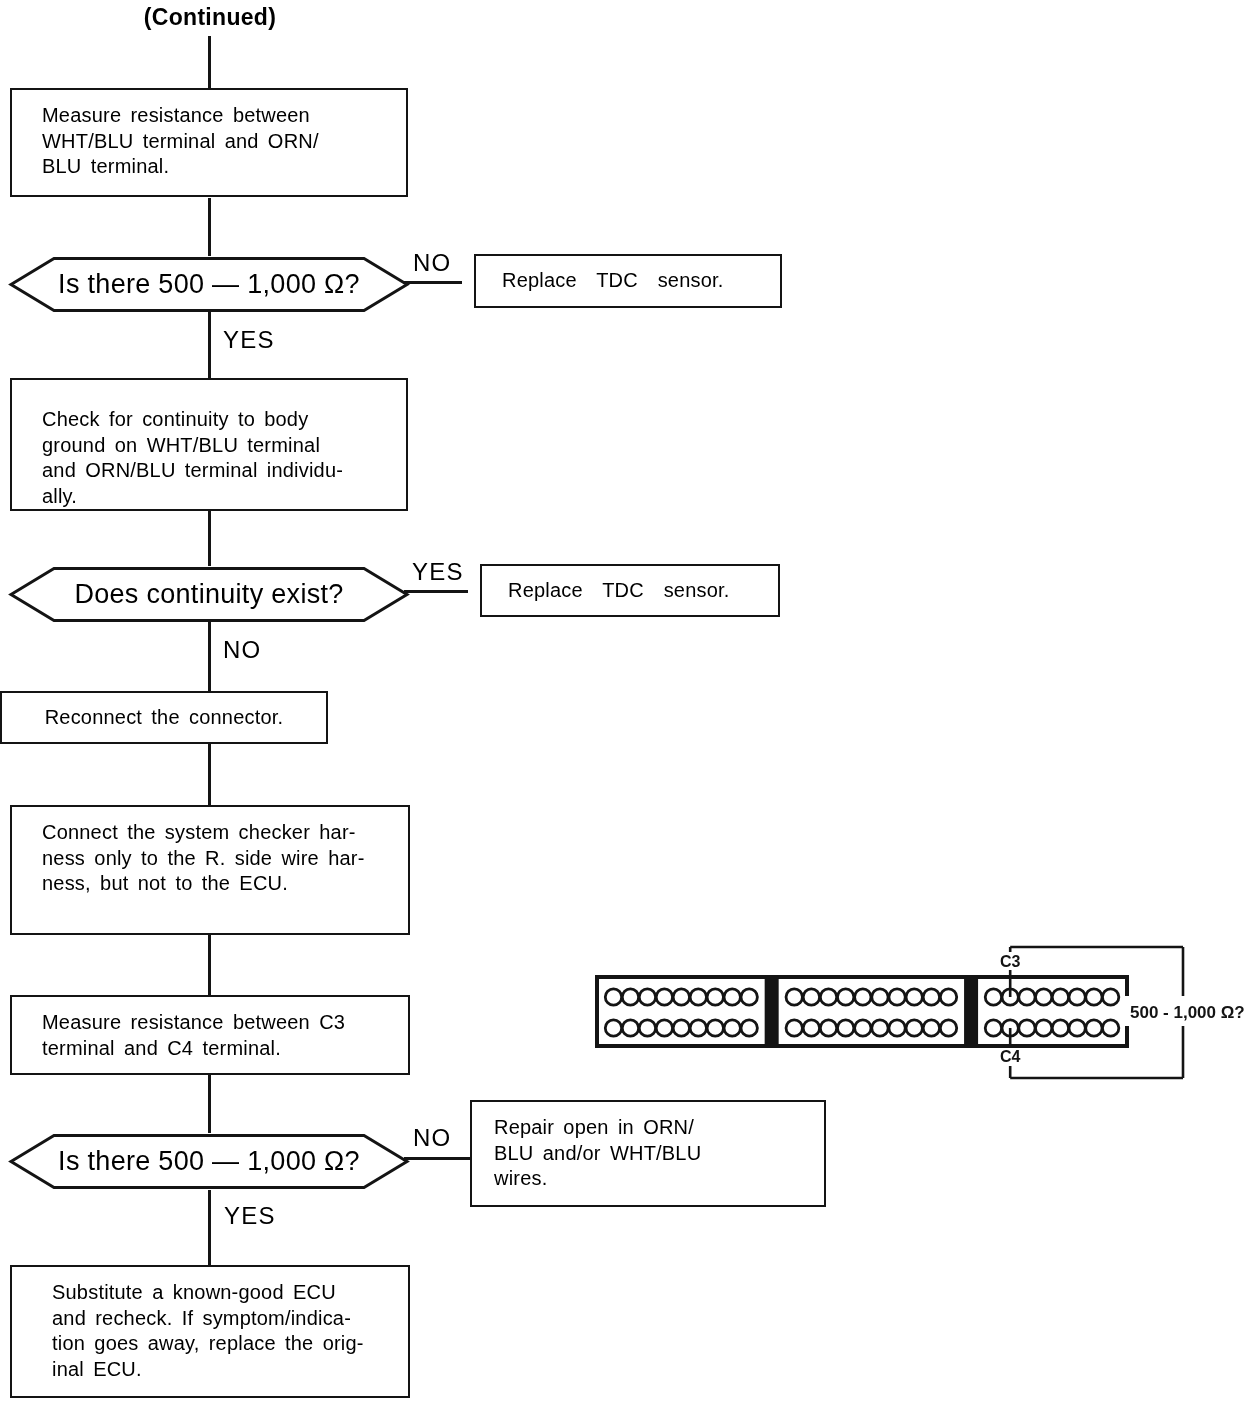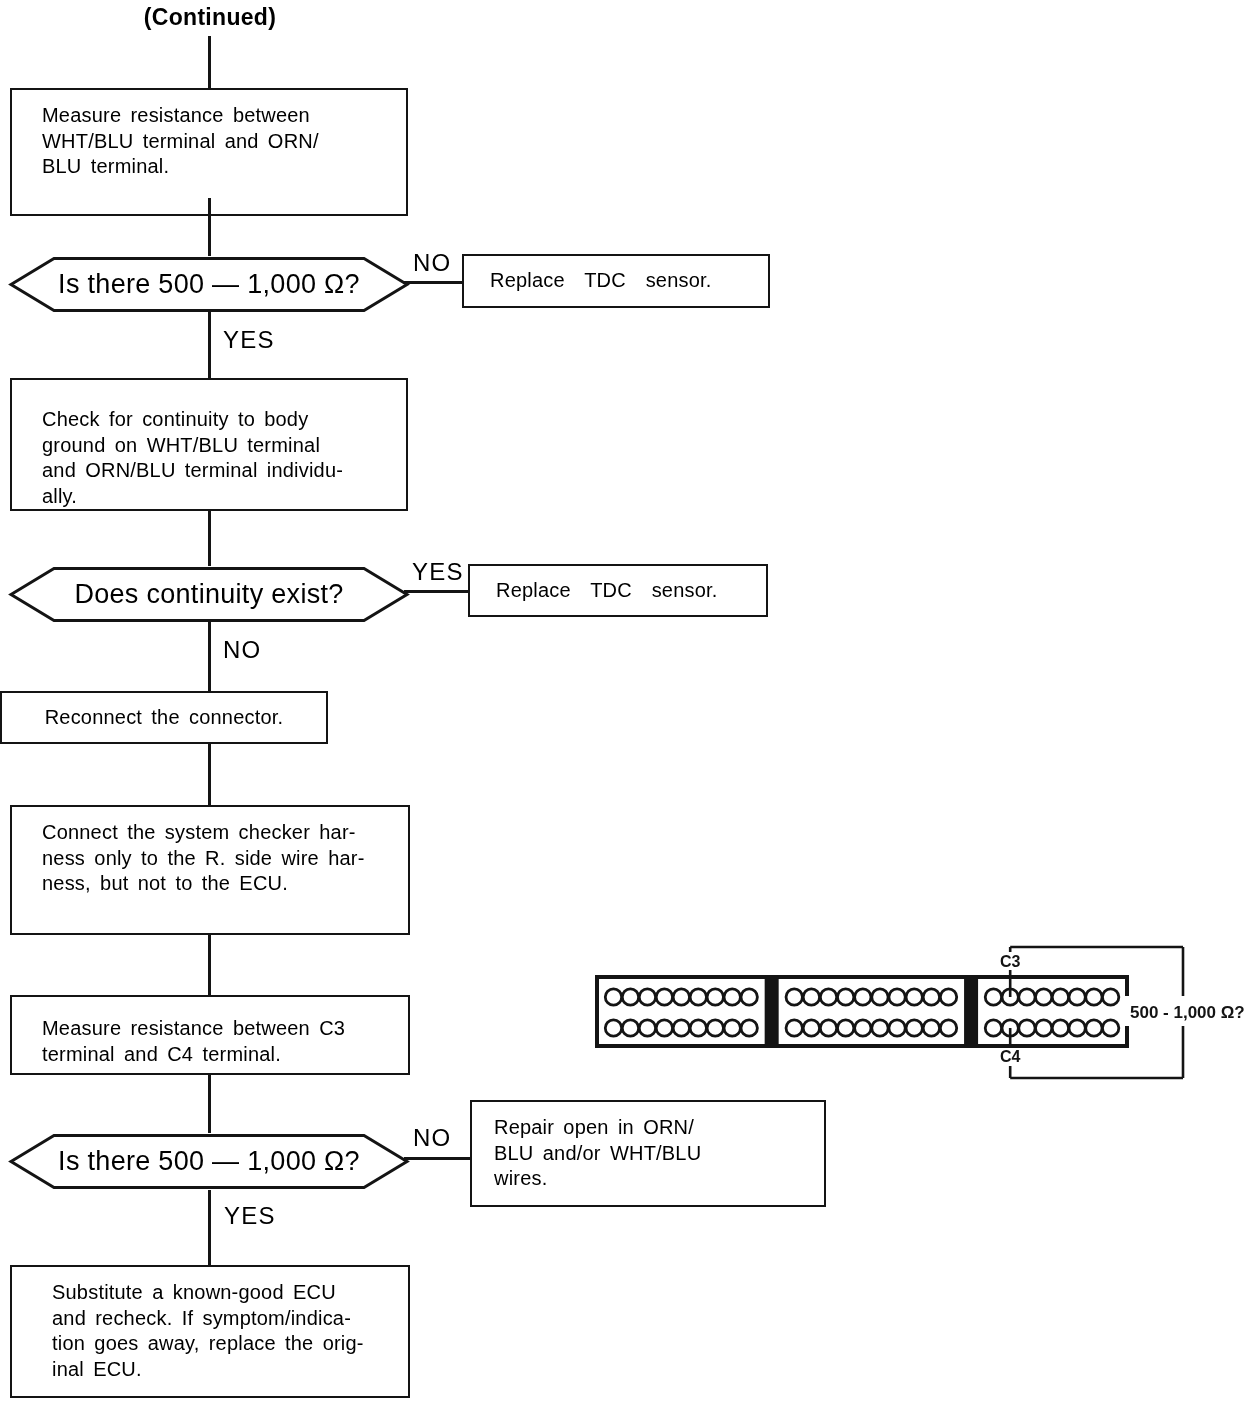"Measure resistance between" div.pbox { height: 128px -> 109px }
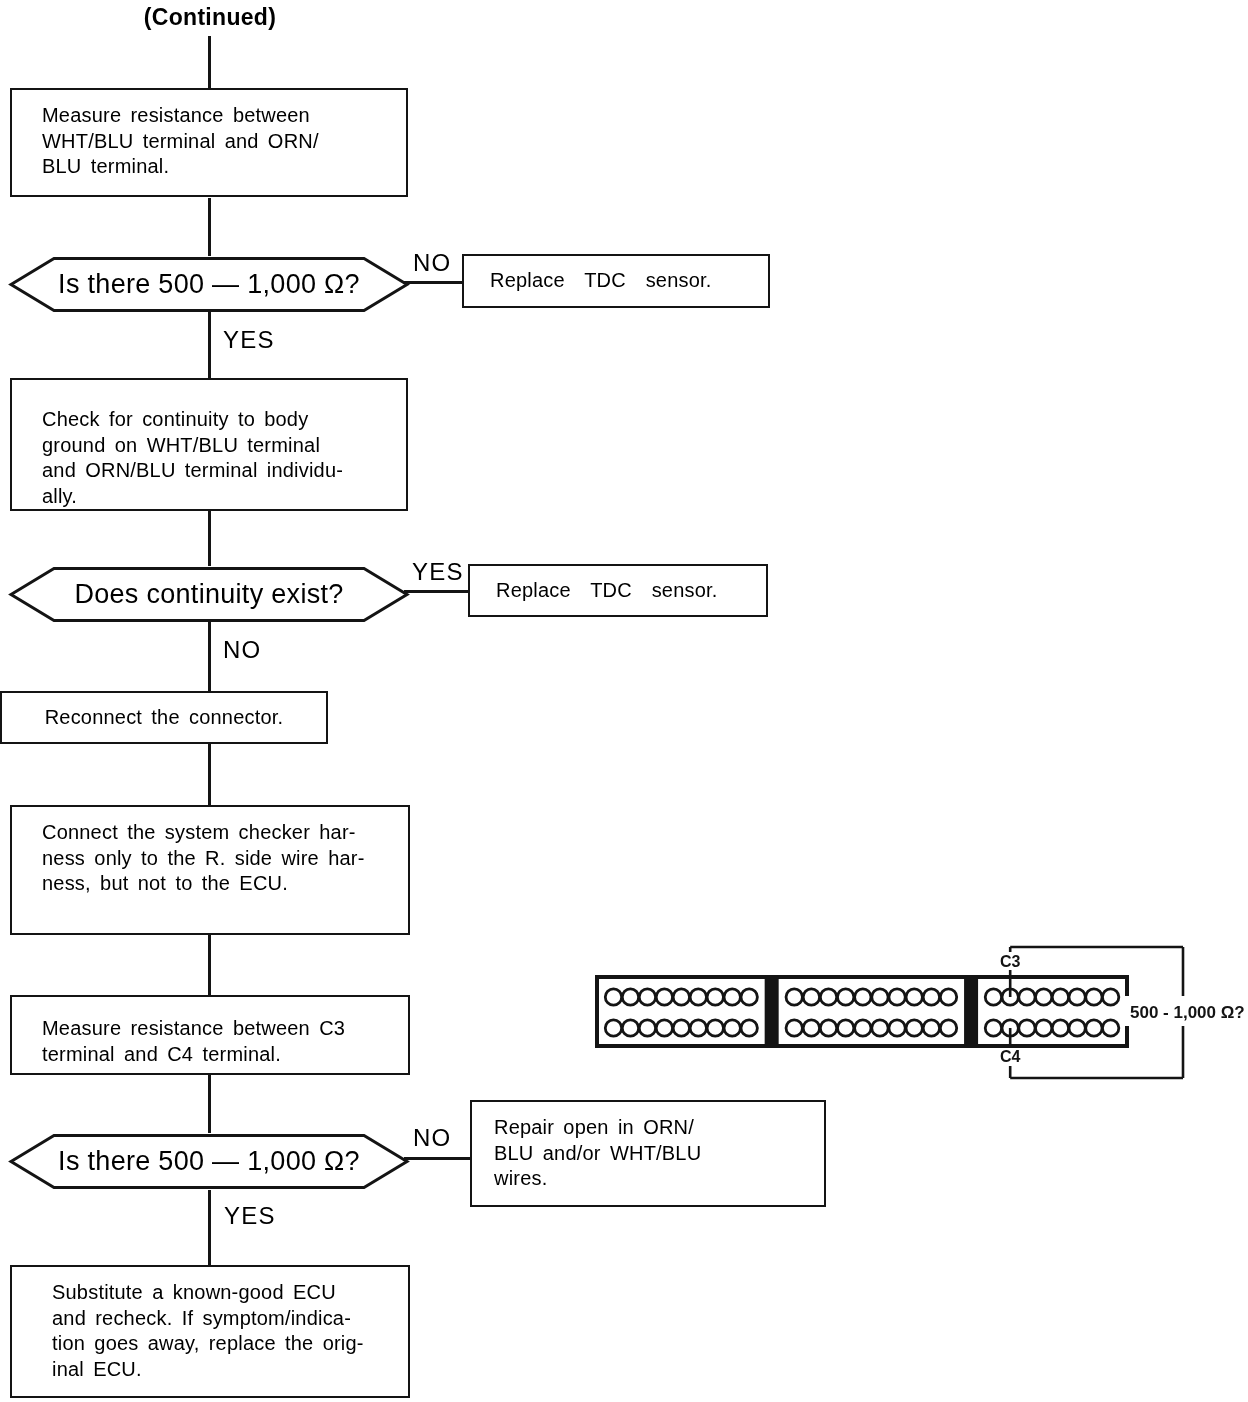"Replace TDC sensor." .pbox.spread { margin-left: none -> 12px }
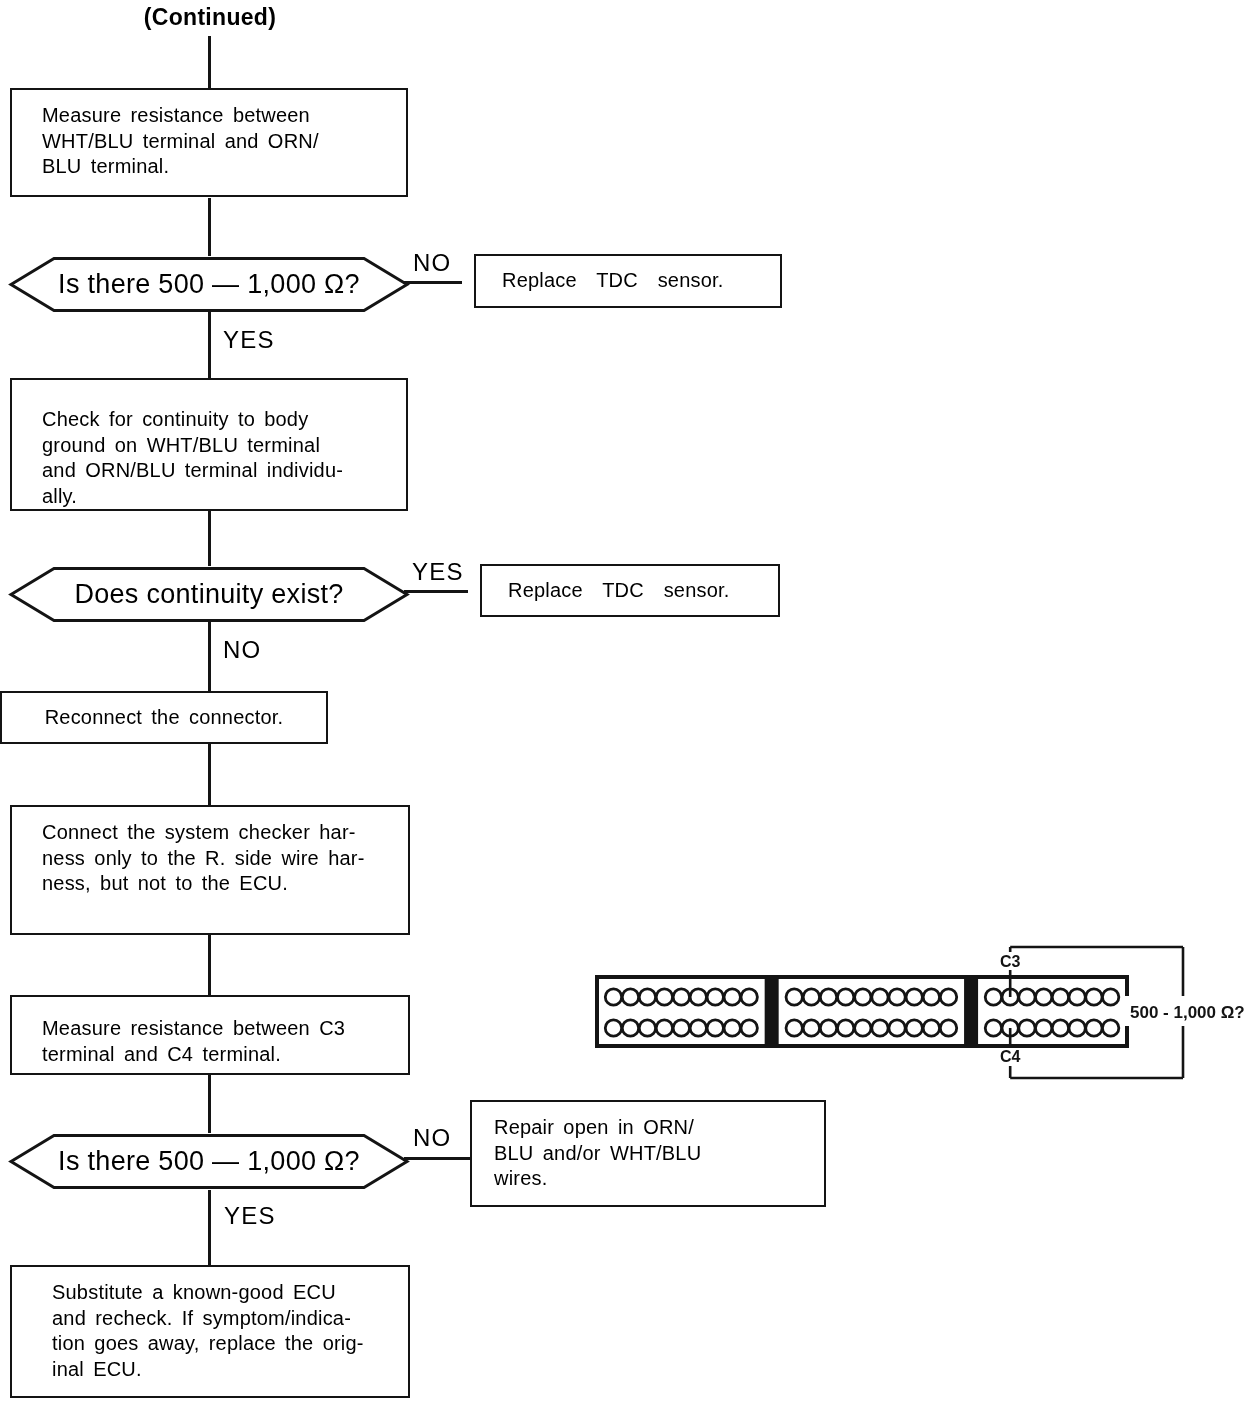"Measure resistance between C3" div.pbox { align-items: center -> none }
